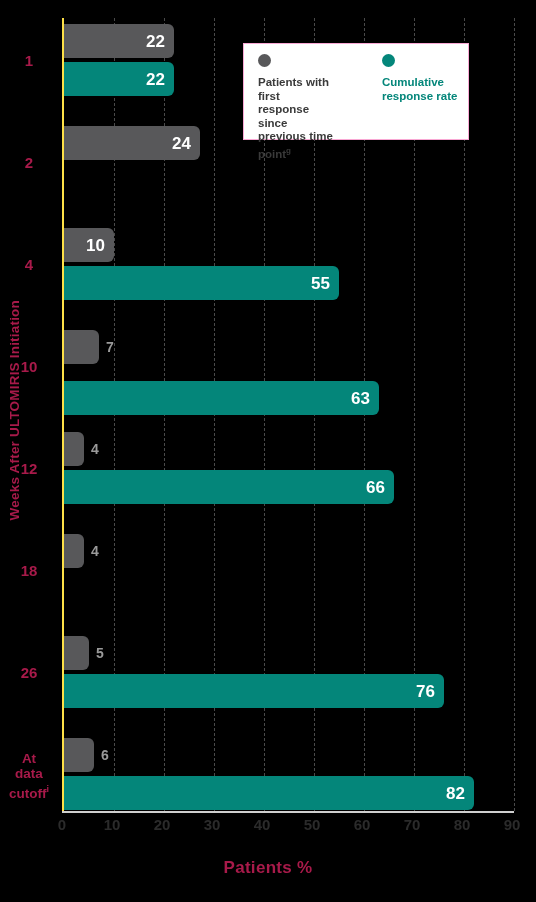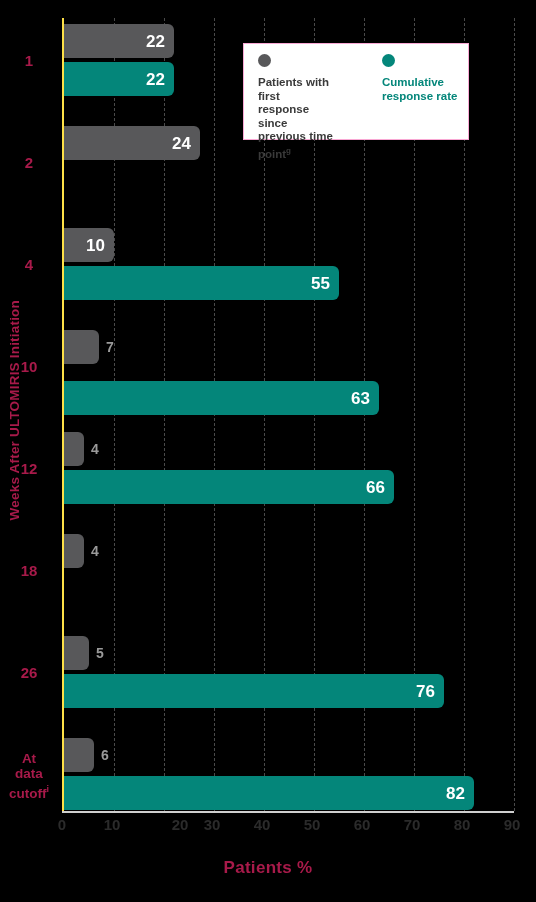"20" div.x-tick { left: 180px -> 162px }
